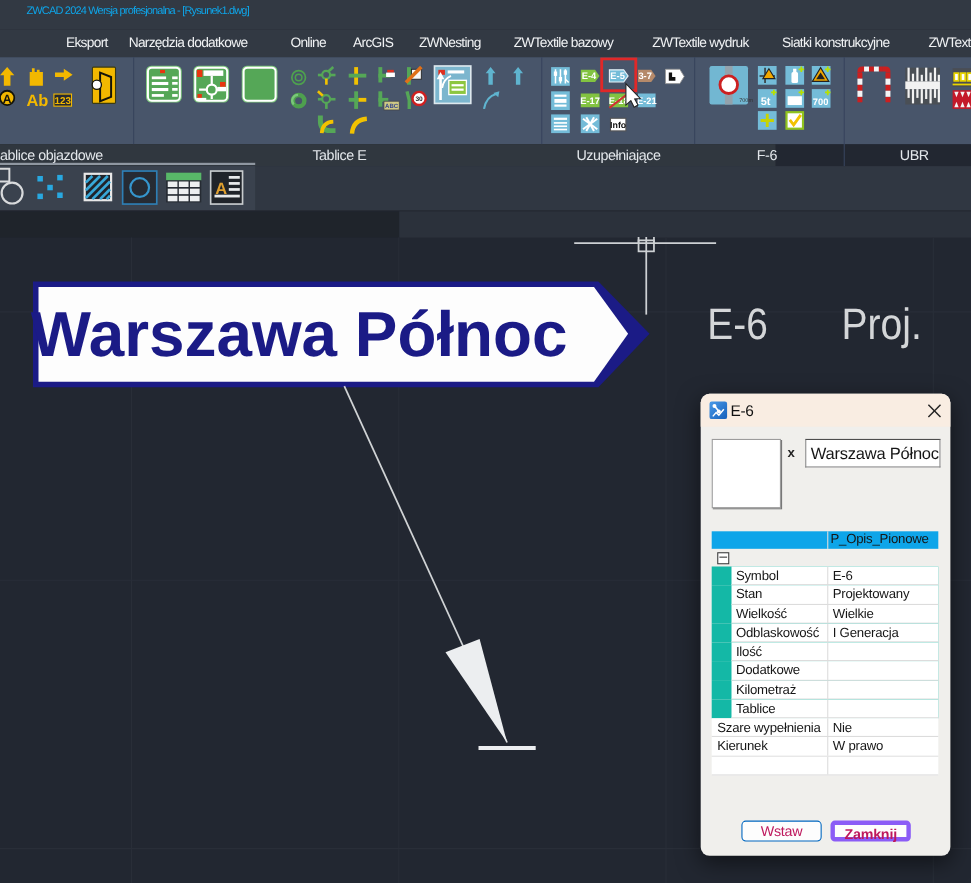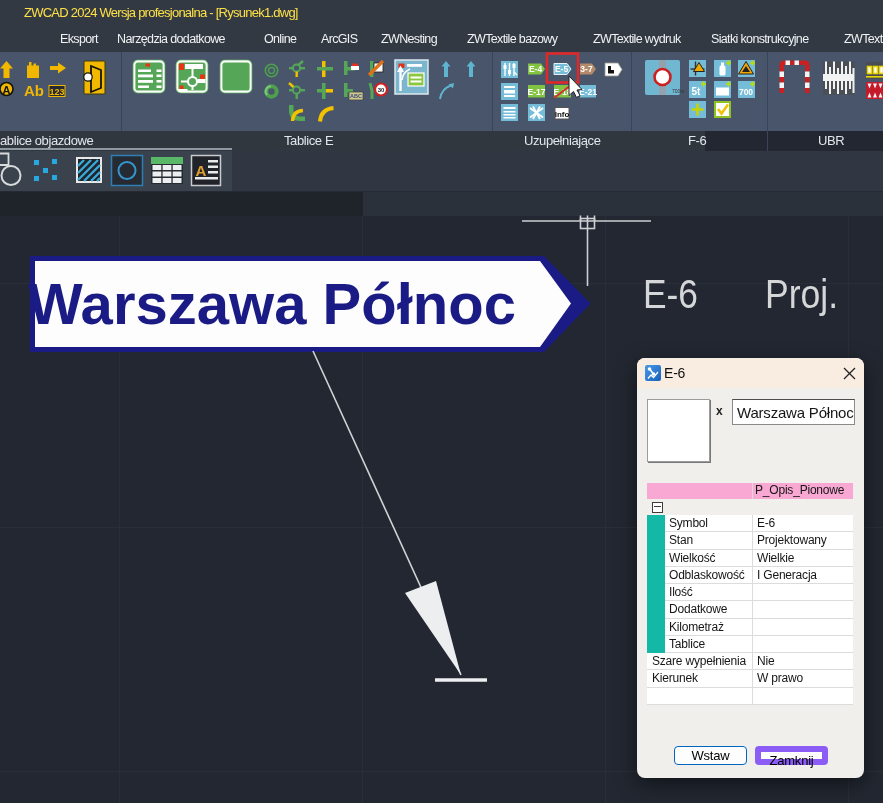"ZWCAD 2024 Wersja profesjonalna -" #titletext { color: #fde047 -> #0ea5e9; font-size: 13px -> 10px }
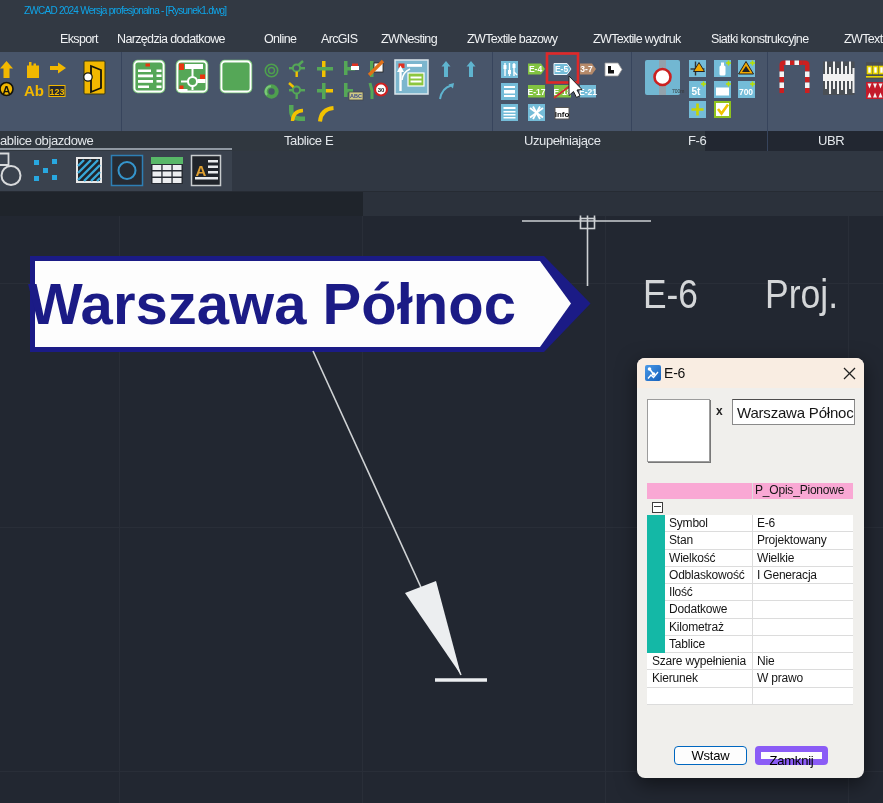"P_Opis_Pionowe" #thead { background: #f9a8d4 -> #0ea5e9 }
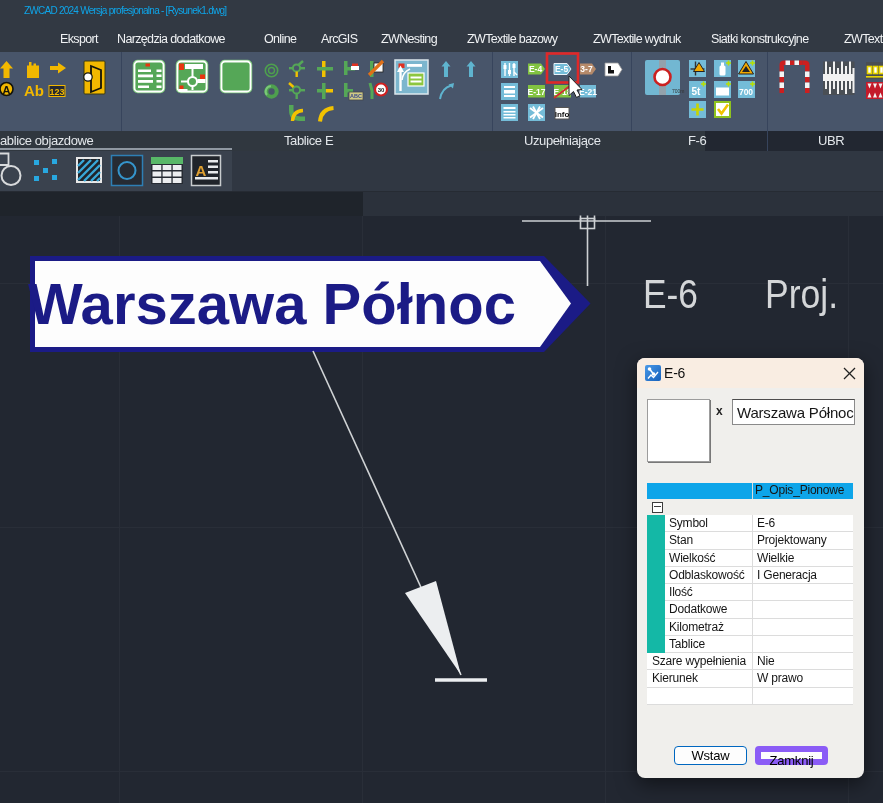"Wstaw" .btn { color: #000000 -> #be185d }
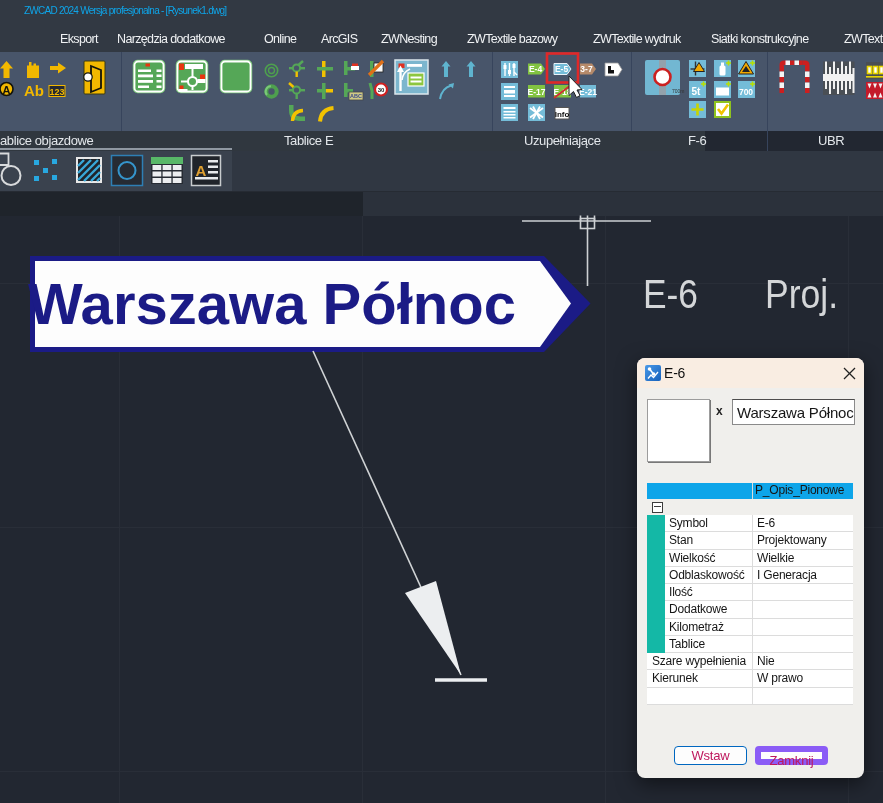"Zamknij" #btn2 { border: 6px solid #8b5cf6 -> 4px solid #8b5cf6; font-weight: none -> bold }
